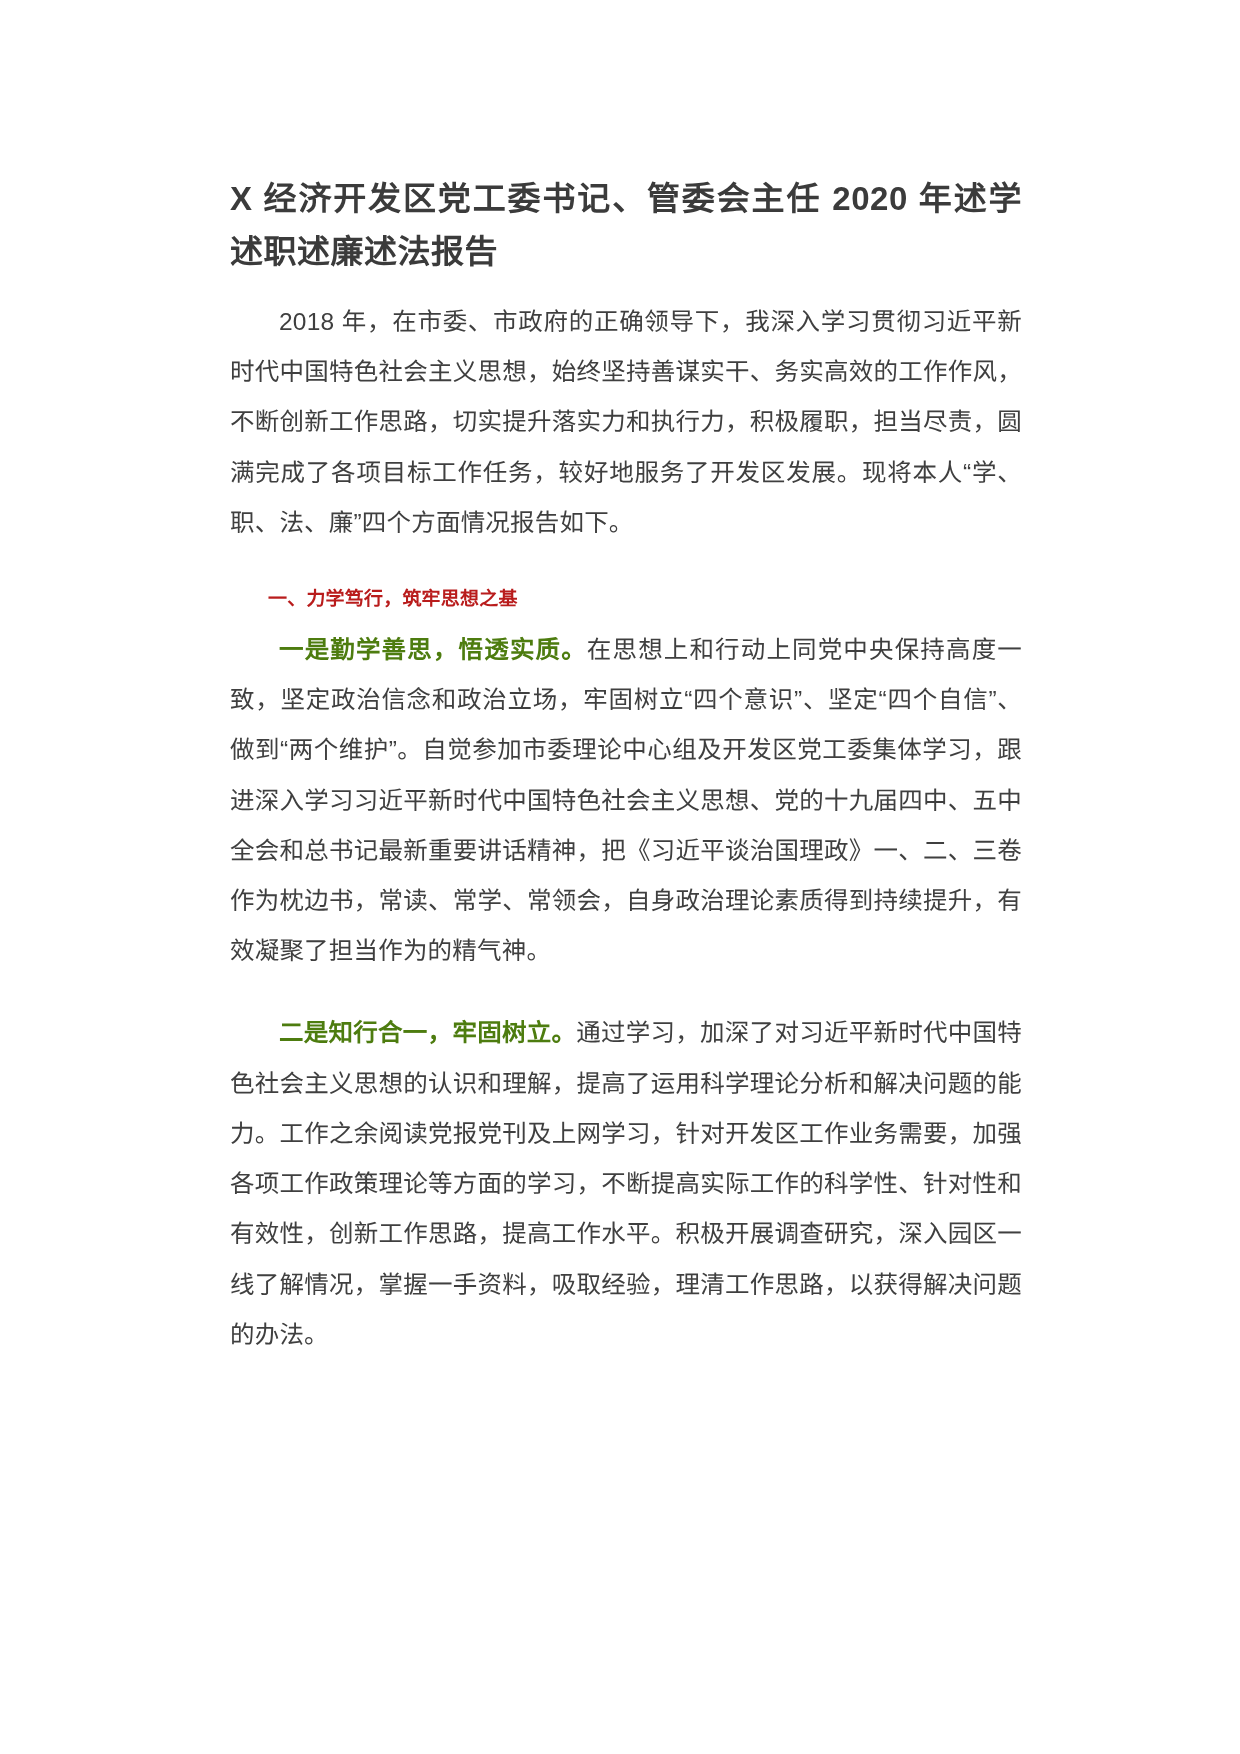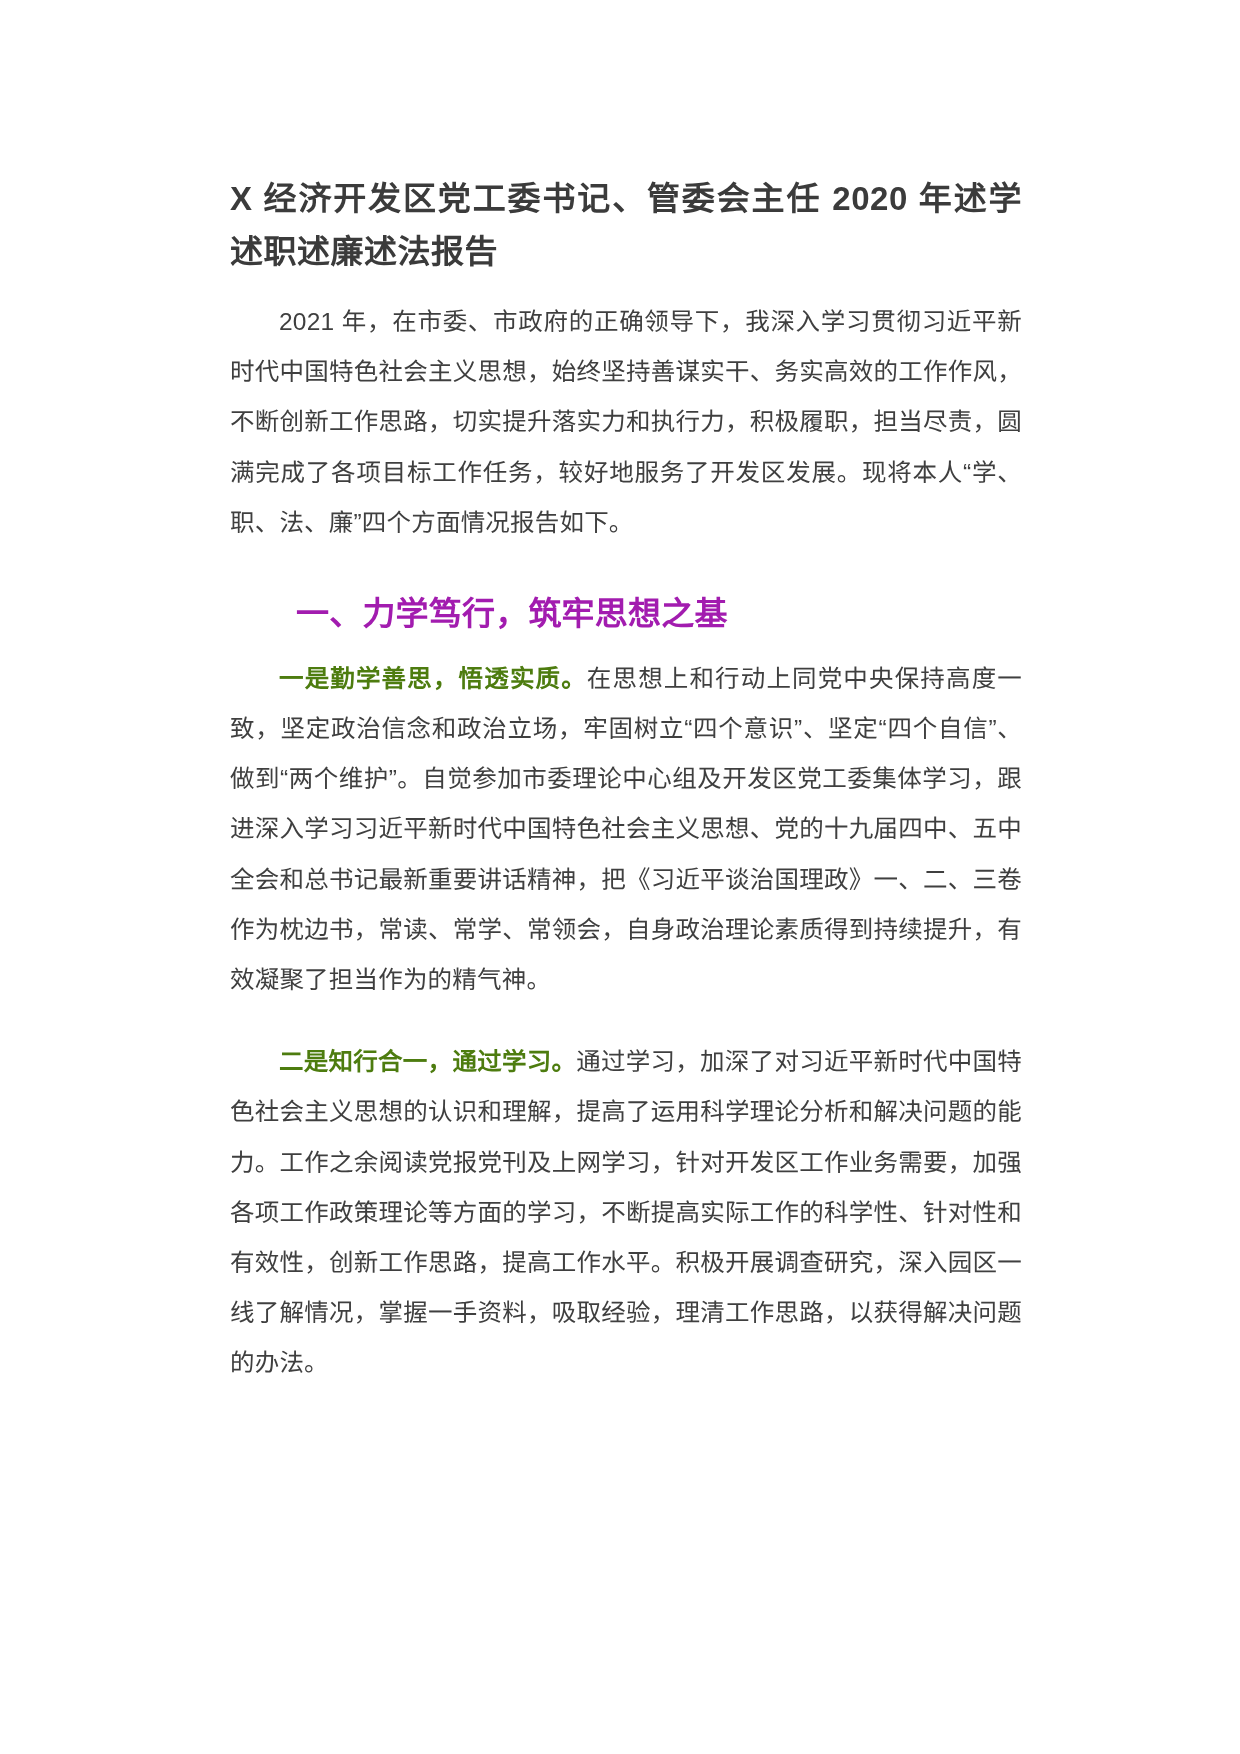"2021" p.para { text: 2021 -> 2018 }
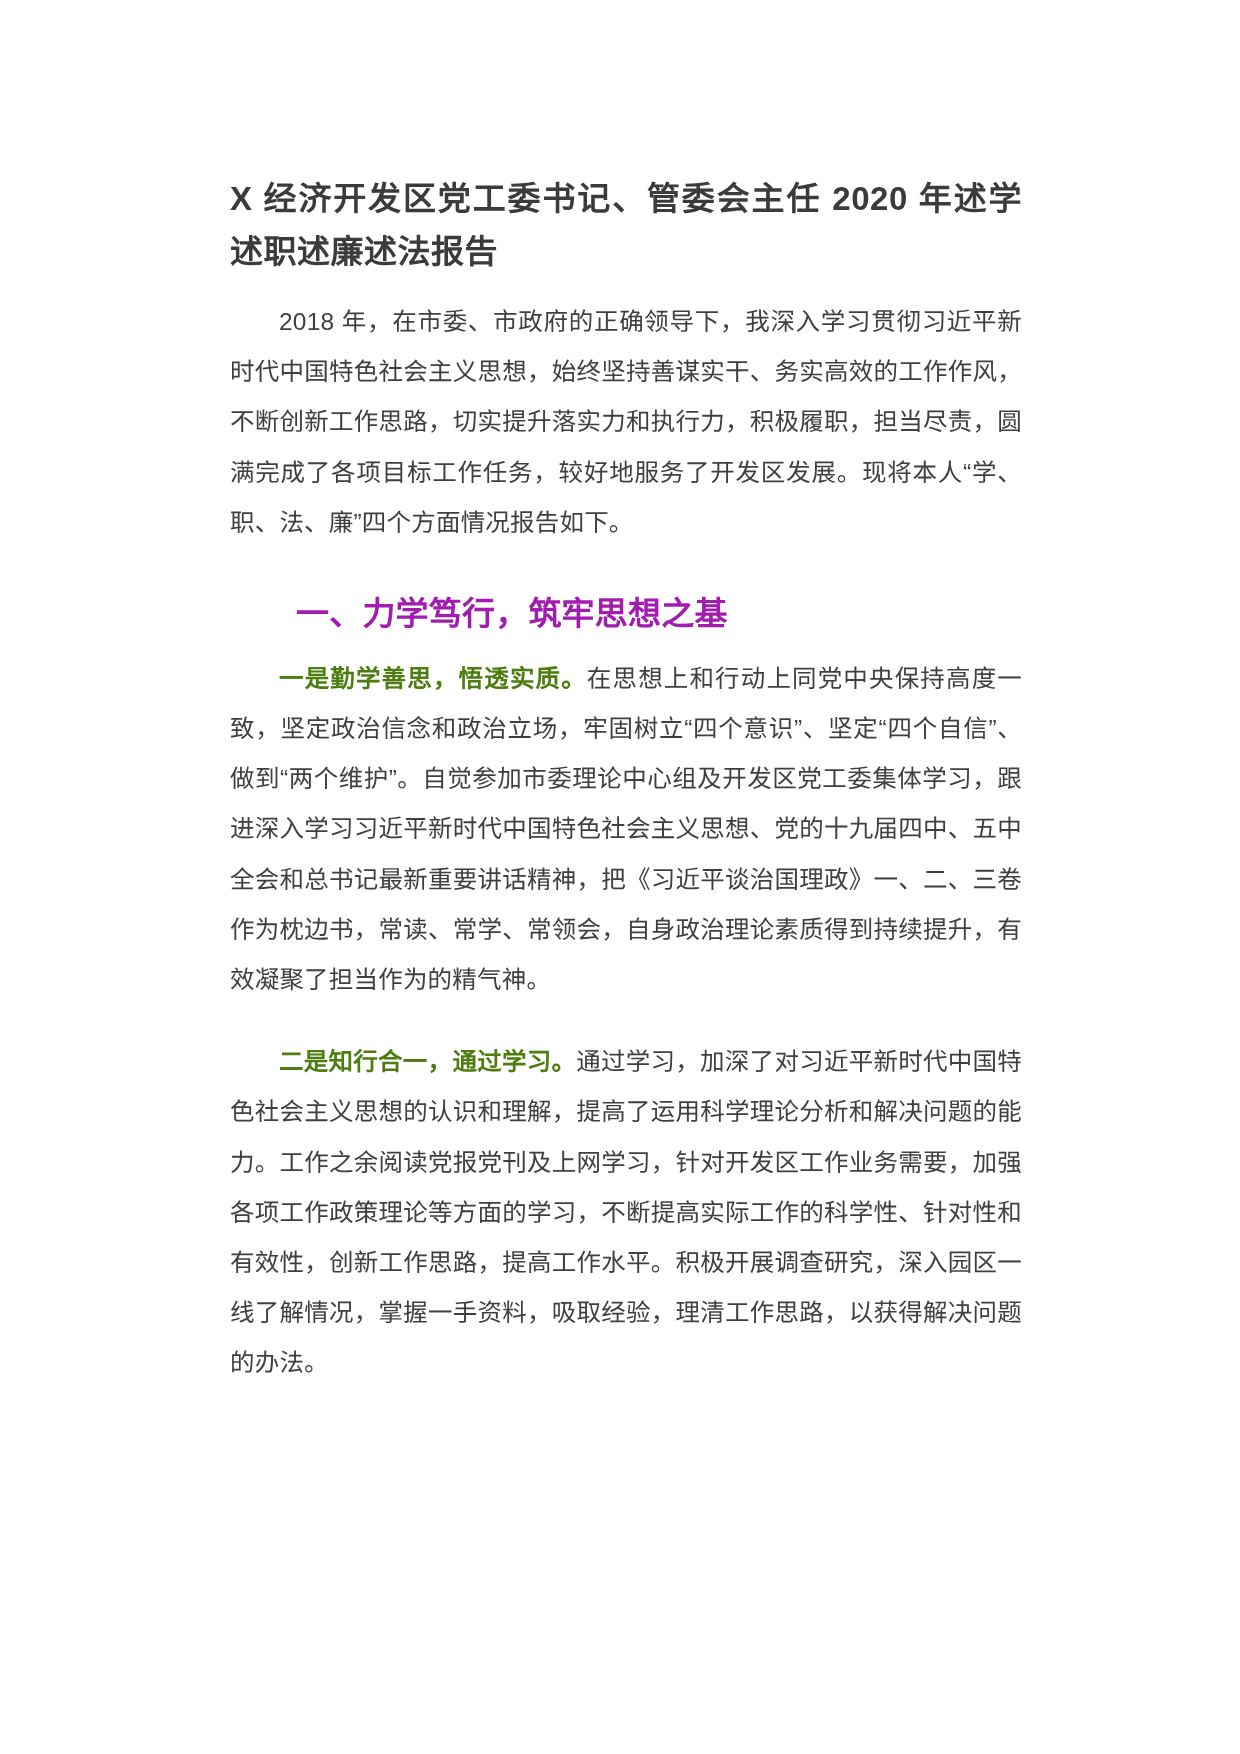"一、力学笃行，筑牢思想之基" .section-head { color: #a21caf -> #b91c1c; font-size: 33px -> 19px }
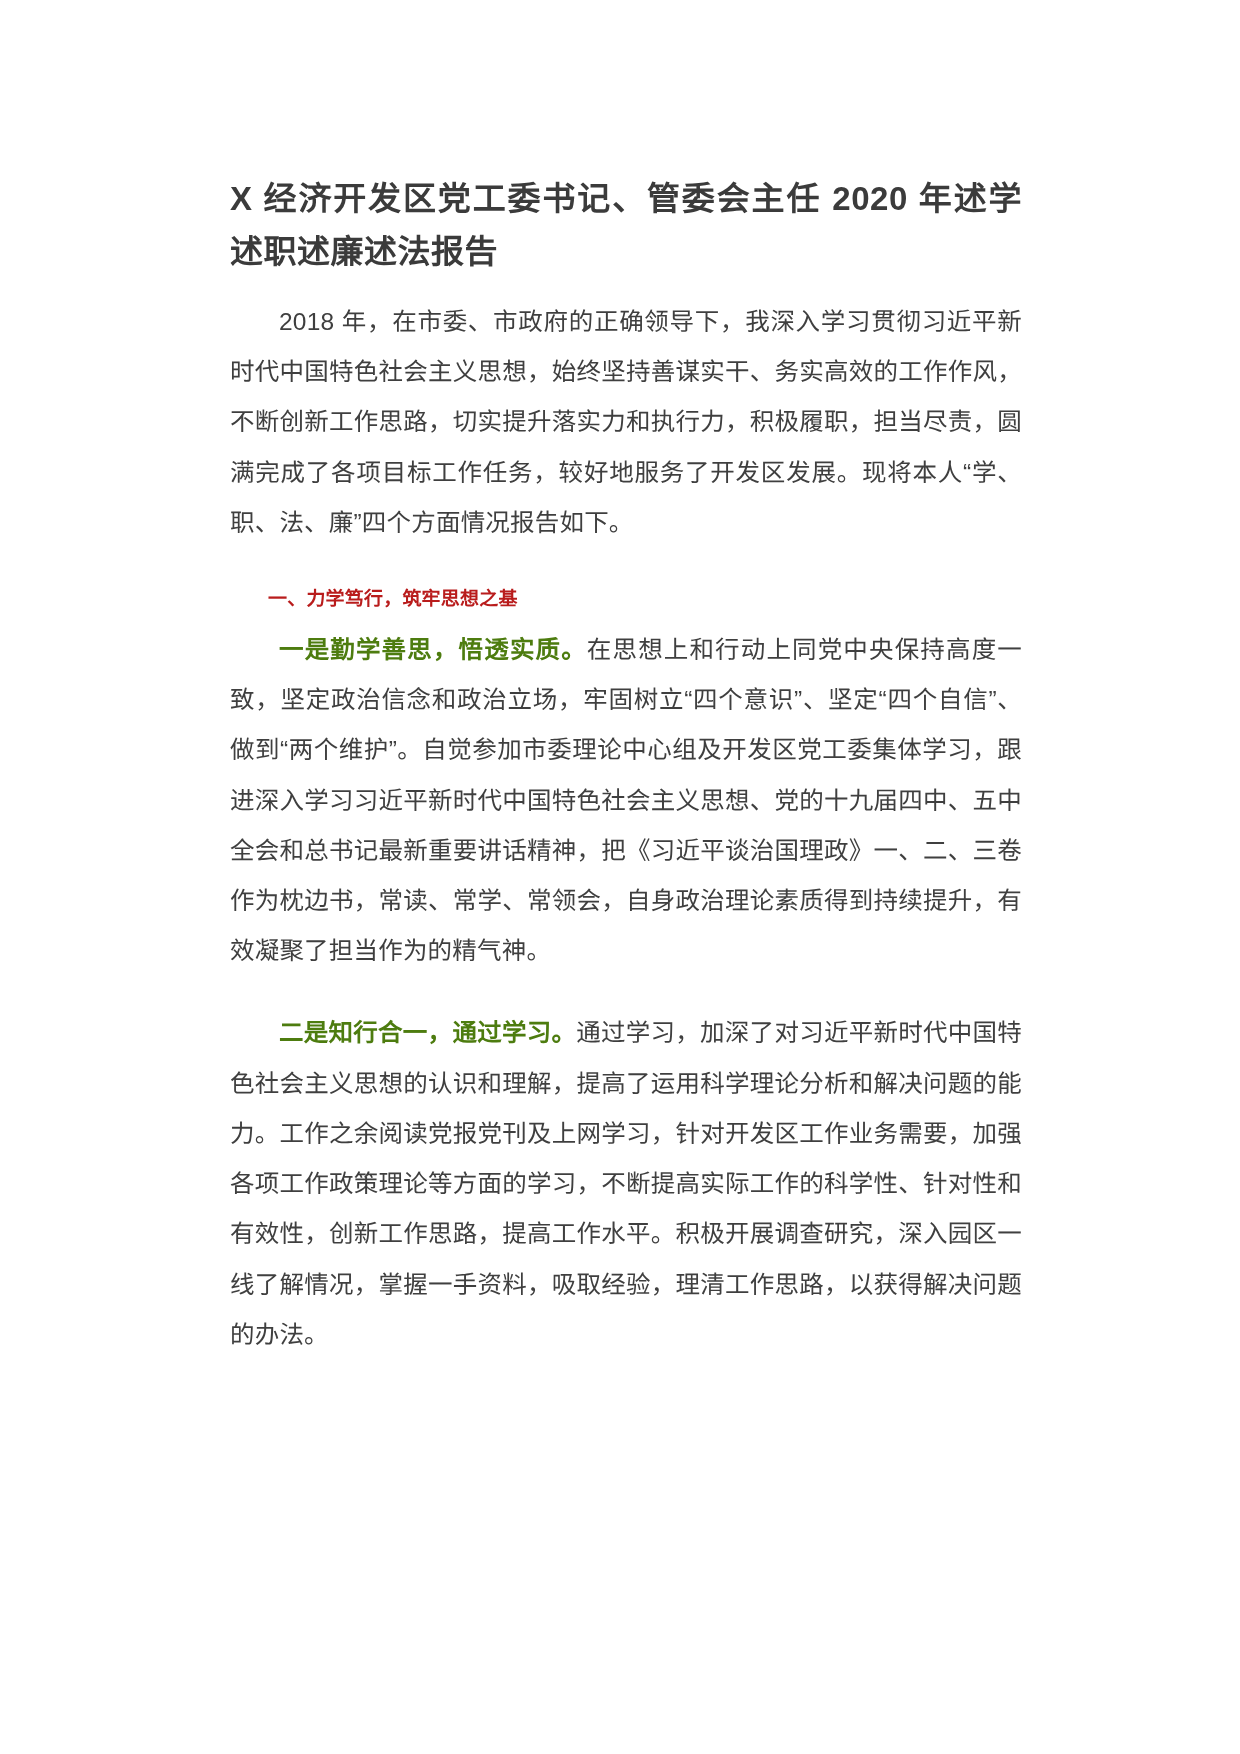"二是知行合一，通过学习。" span.lead { text: 通过学习 -> 牢固树立 }
